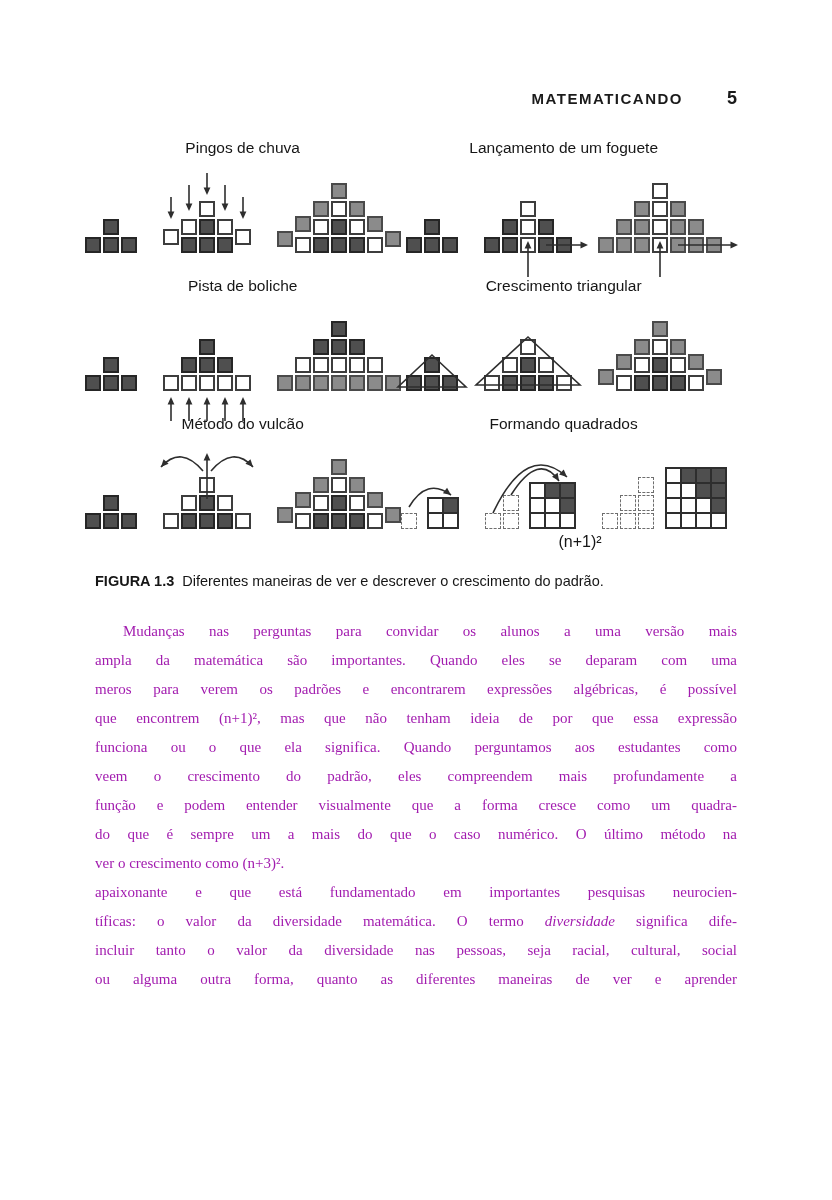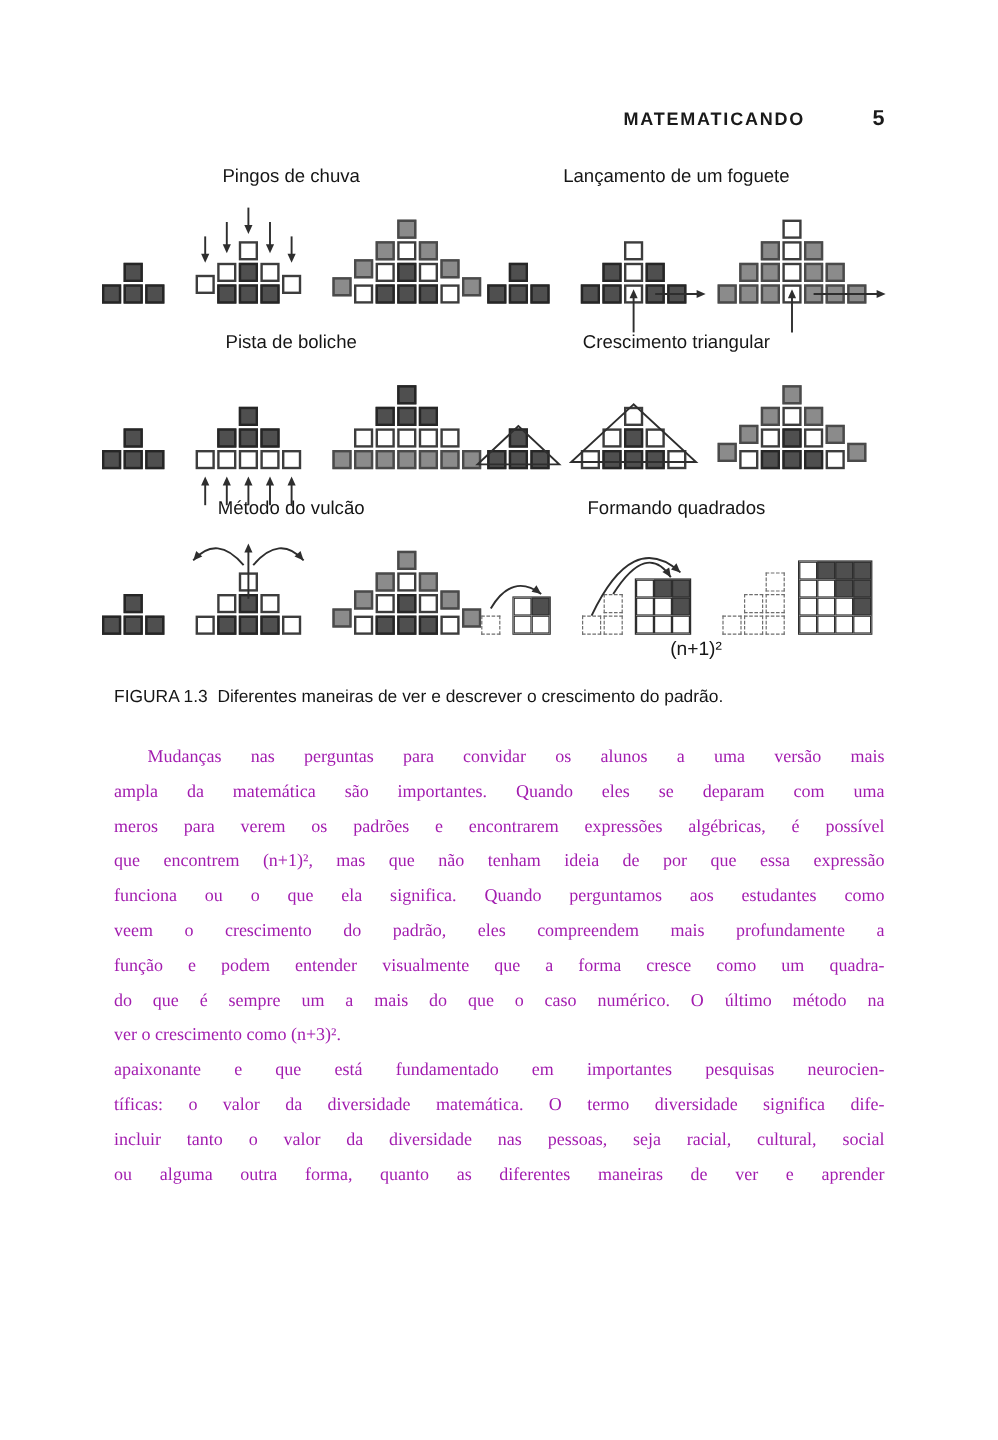"MATEMATICANDO" .header { gap: 56px -> 44px }
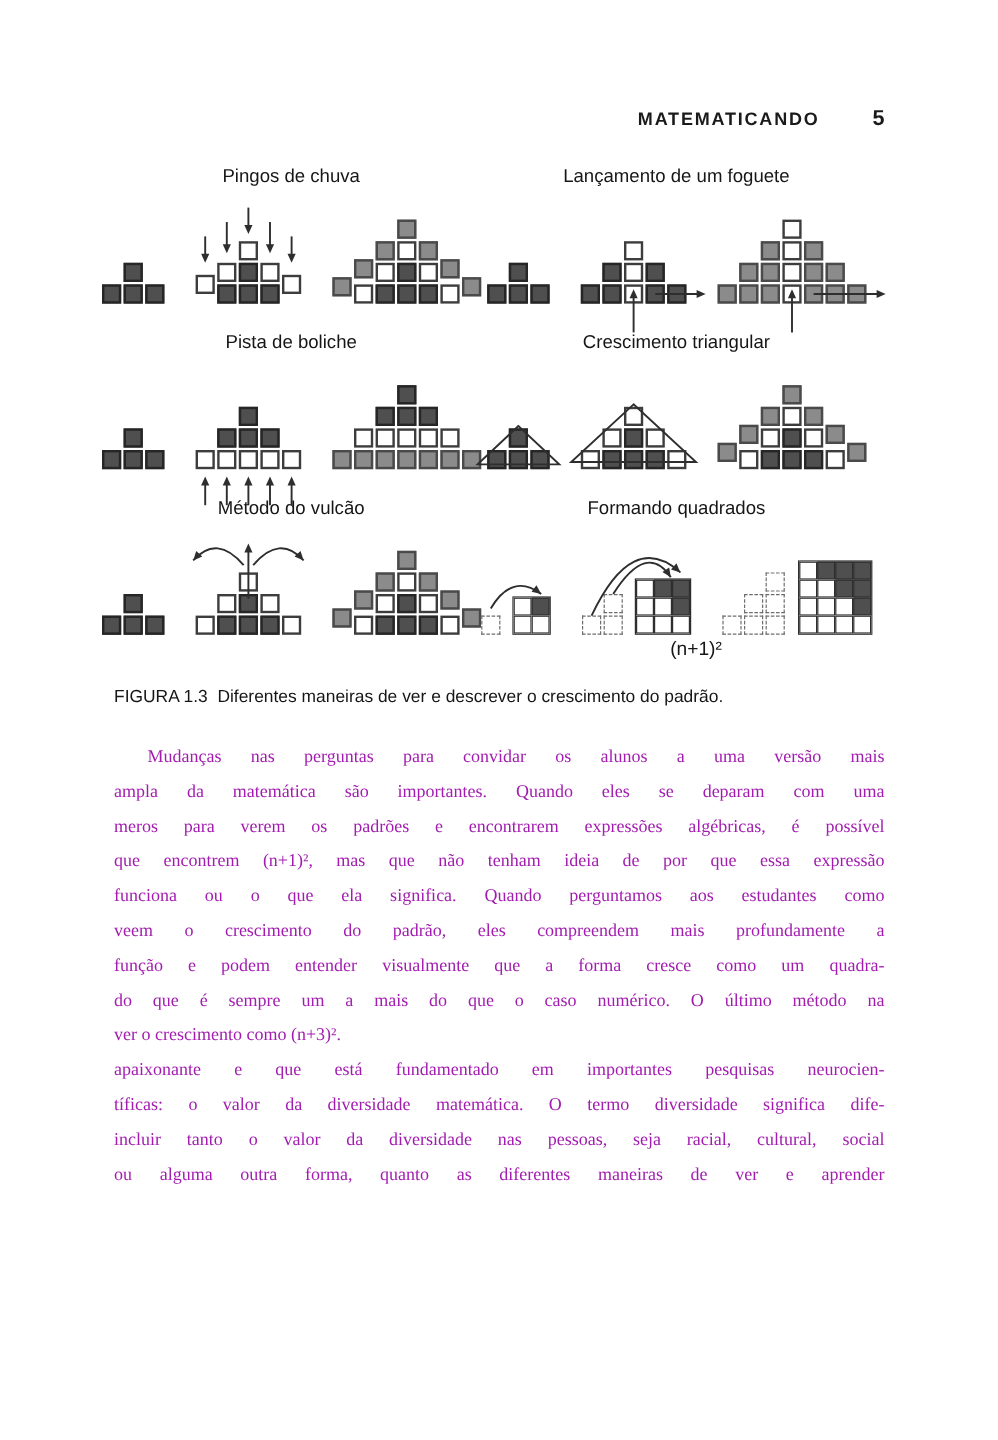"FIGURA 1.3" .caption .cap-label { font-weight: normal -> bold }
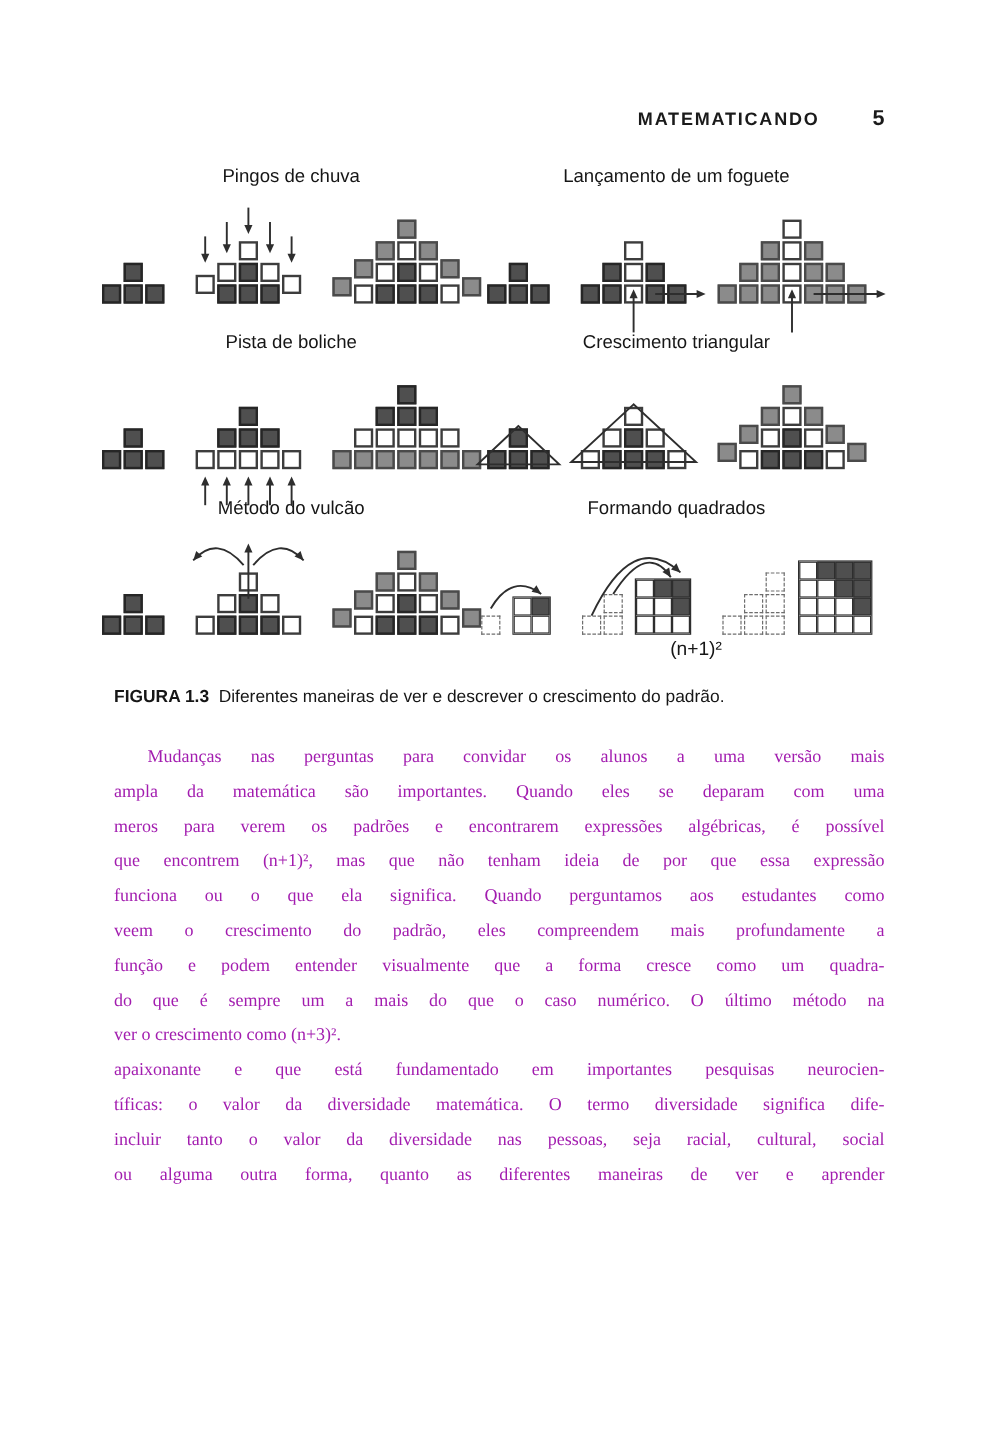"diversidade" .it { font-style: none -> italic }
